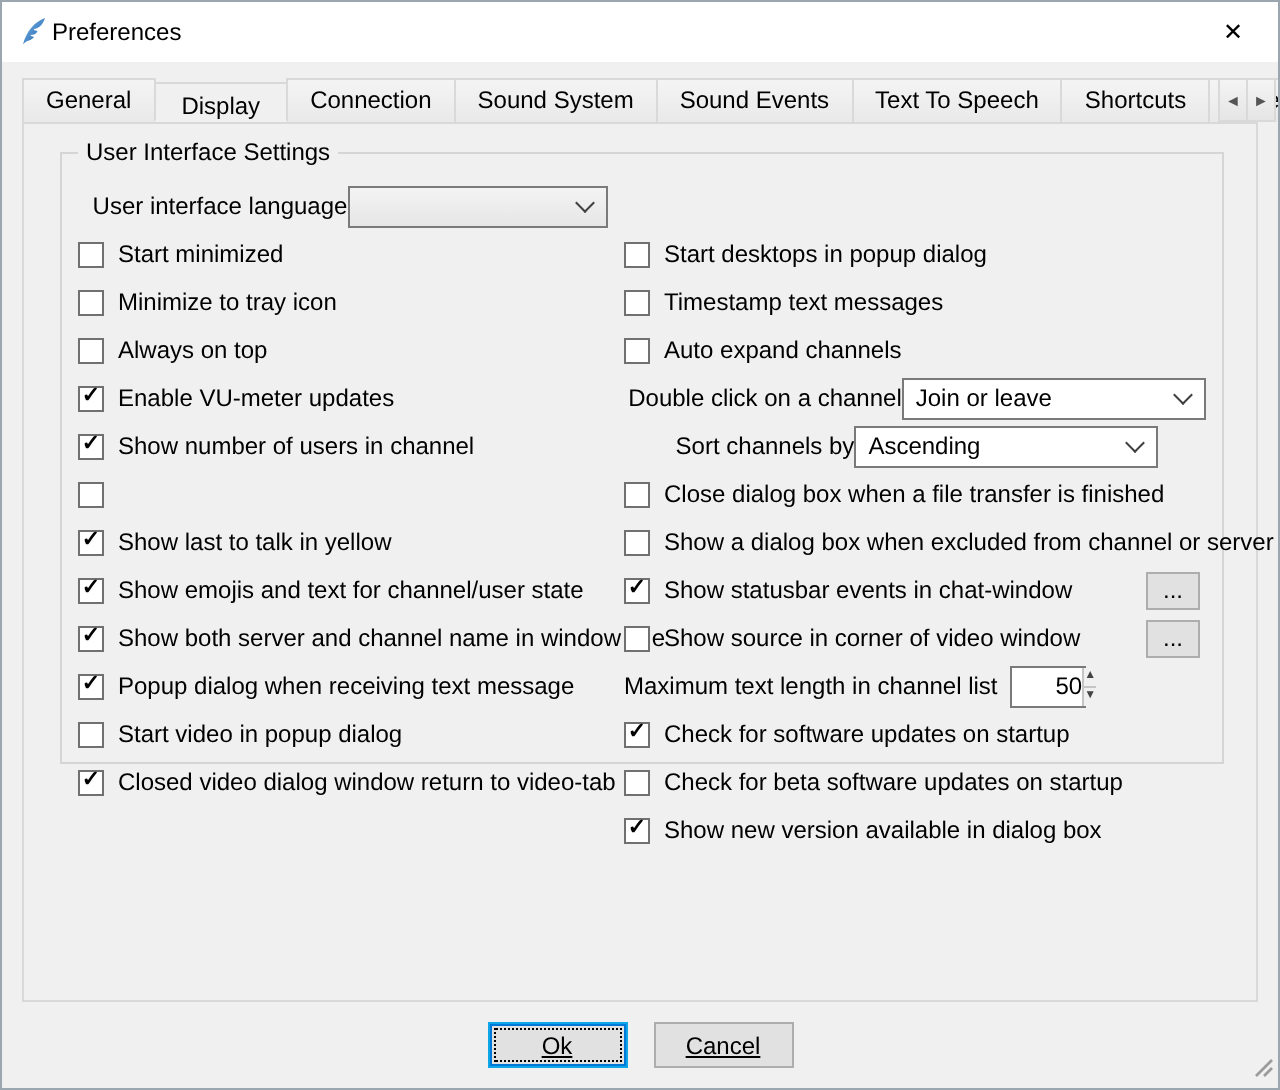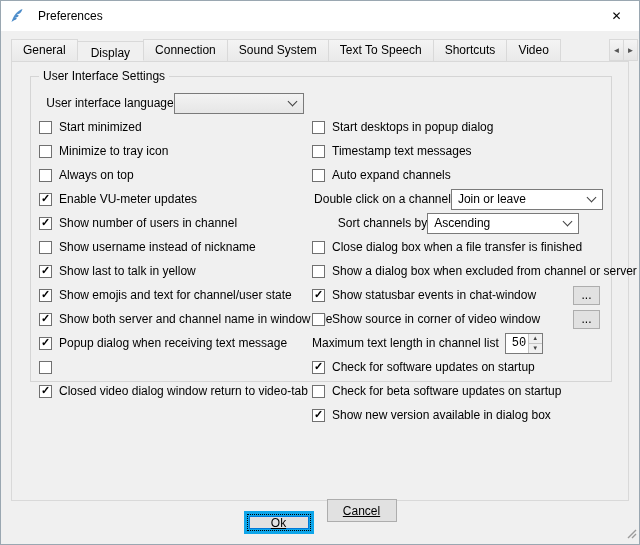"Preferences" .title-text { margin-left: 13px -> 1px }
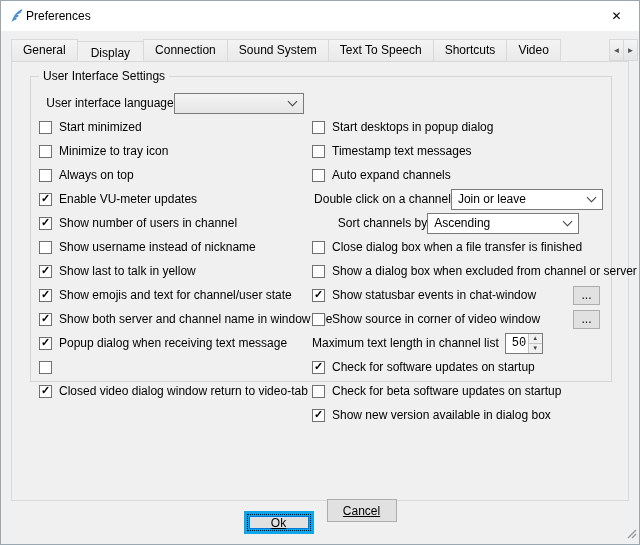"Sound Events" span.tab { html: none -> <span>Sound Events</span> }
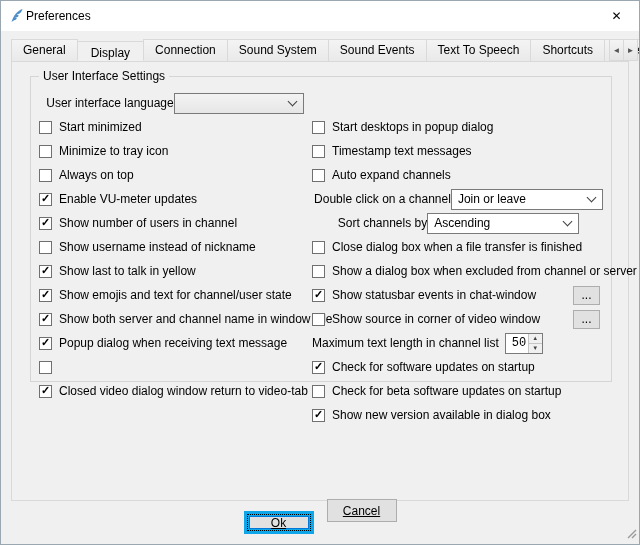"Show username instead of nickname" span { html: <span>Show username instead of nickname</span> -> none }
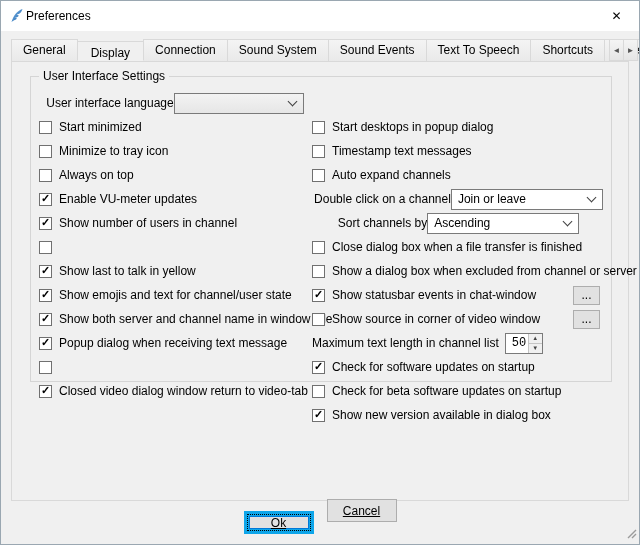"50" .spin-value { font-family: Liberation Mono, monospace -> none; padding-left: 6px -> 22px }
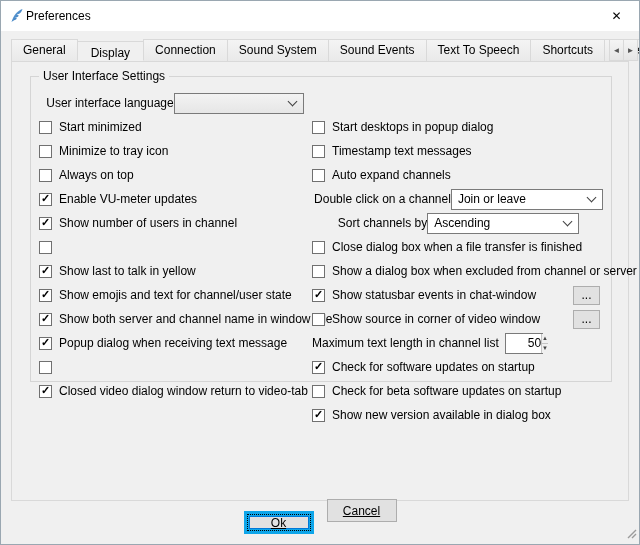"Start video in popup dialog" span { html: none -> <span>Start video in popup dialog</span> }
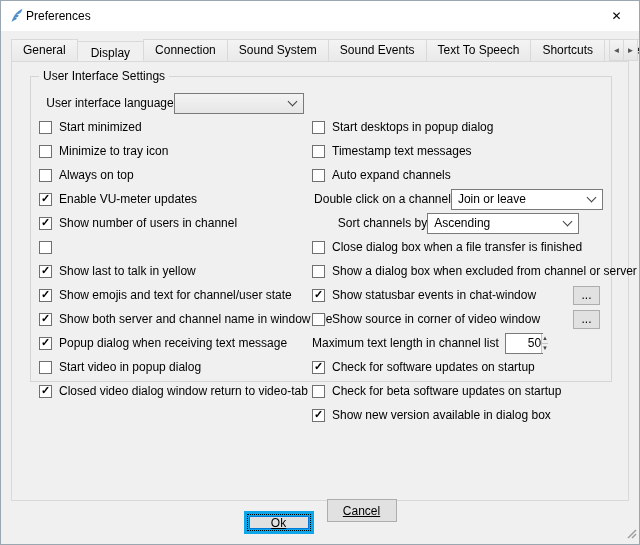"Ok" .btn.default { border: 5px solid #0ea5e9 -> 1px solid #0ea5e9; margin-top: 12px -> none }
